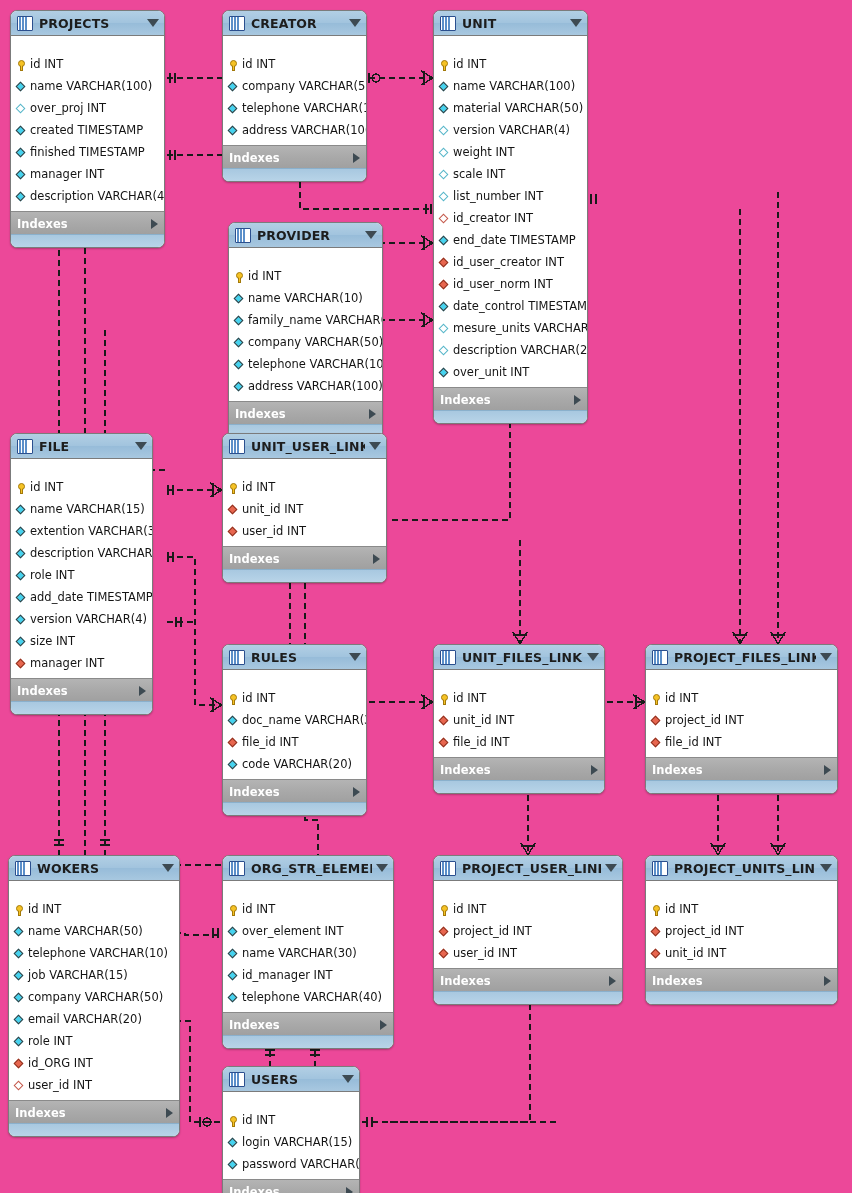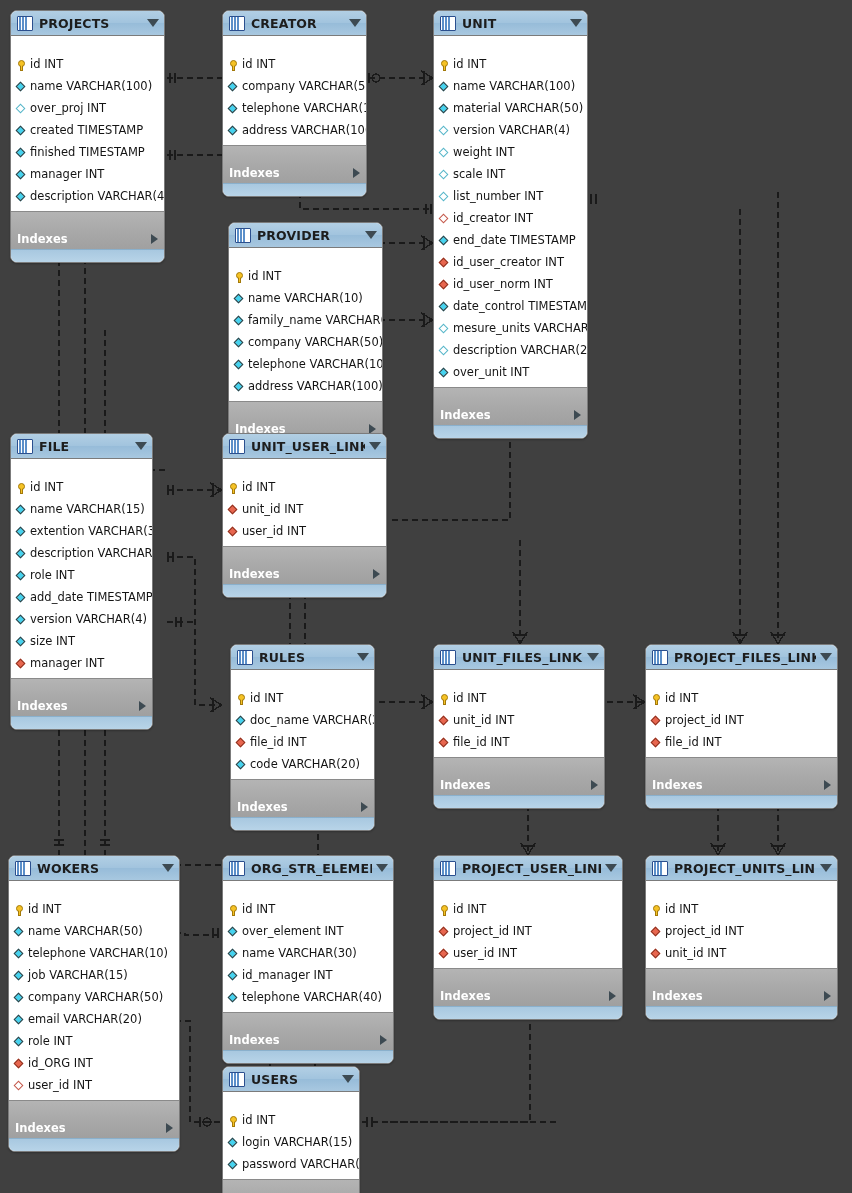"PROJECTS" #canvas { background: #404040 -> #ec4899 }
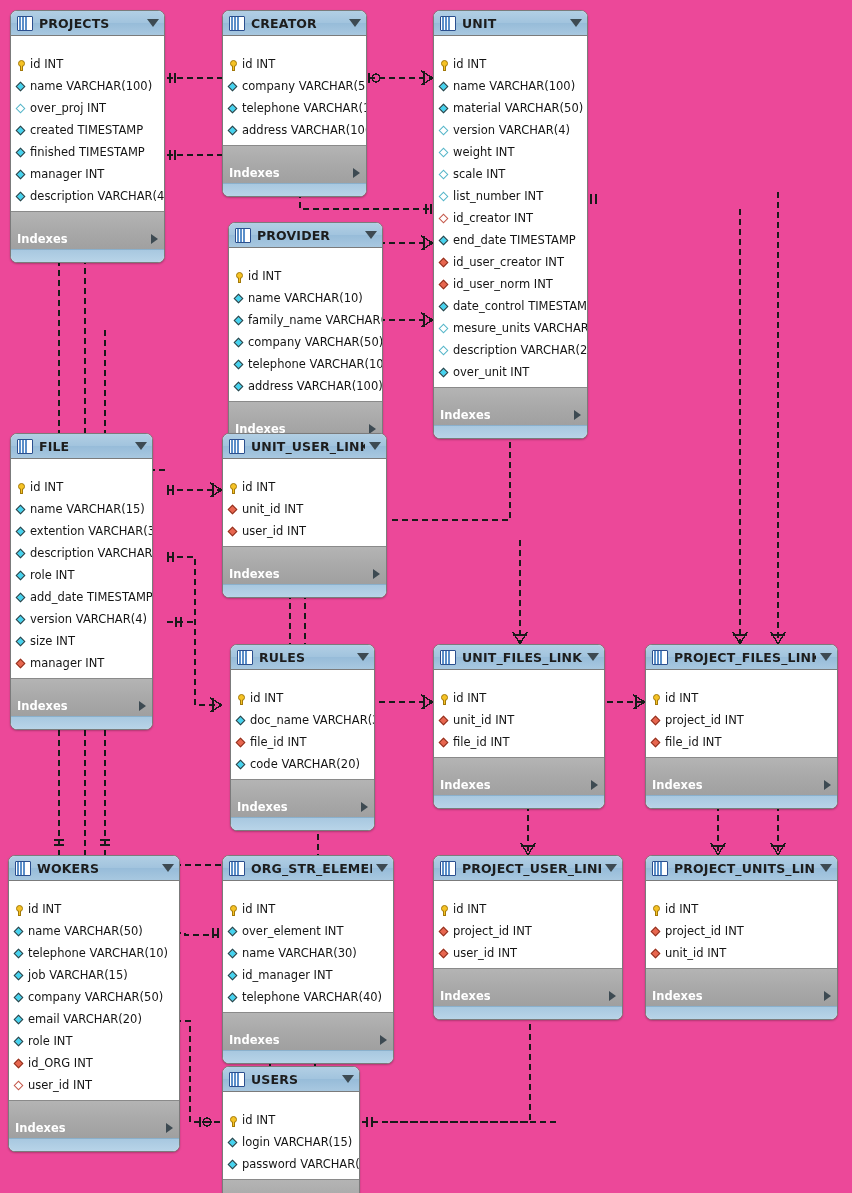"Indexes" .tbl-idx { padding: 16px 6px 0 6px -> 1px 6px 0 6px }
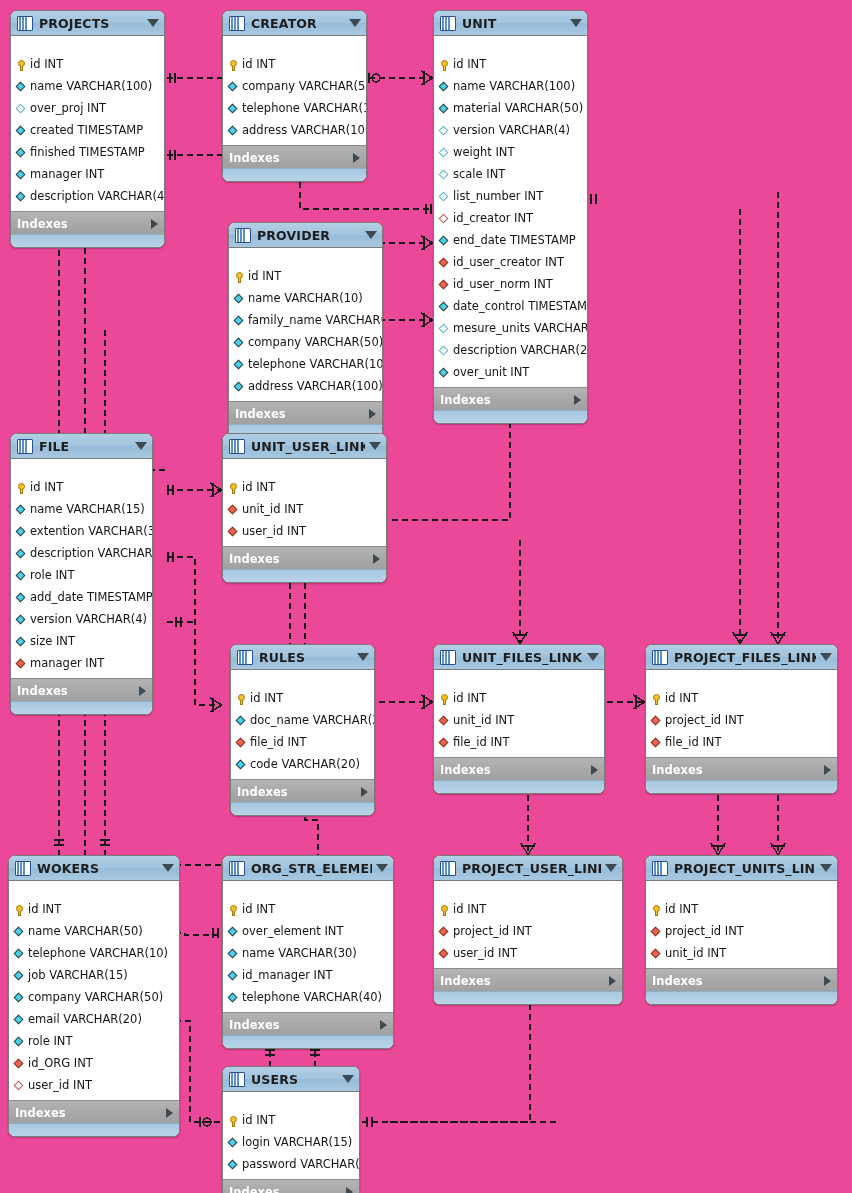"RULES" div.table-box { margin-left: 8px -> none }
